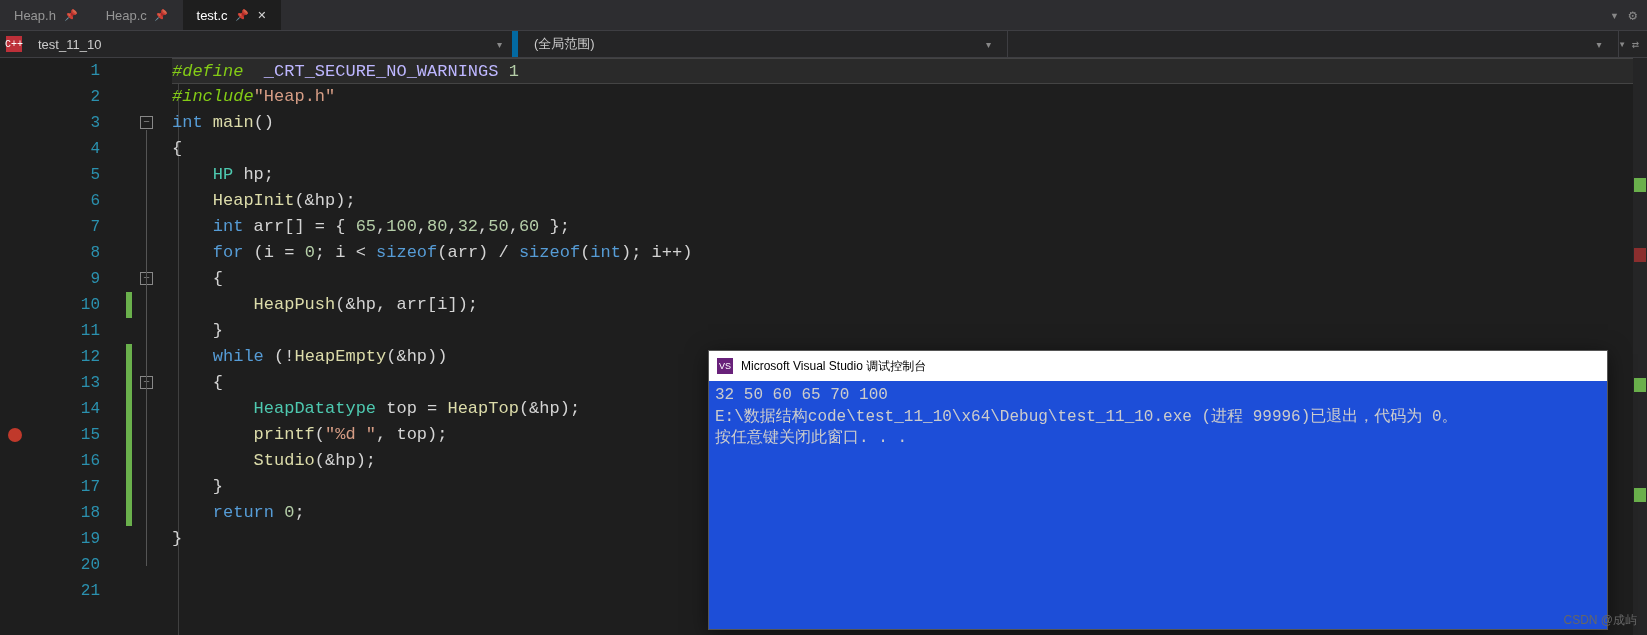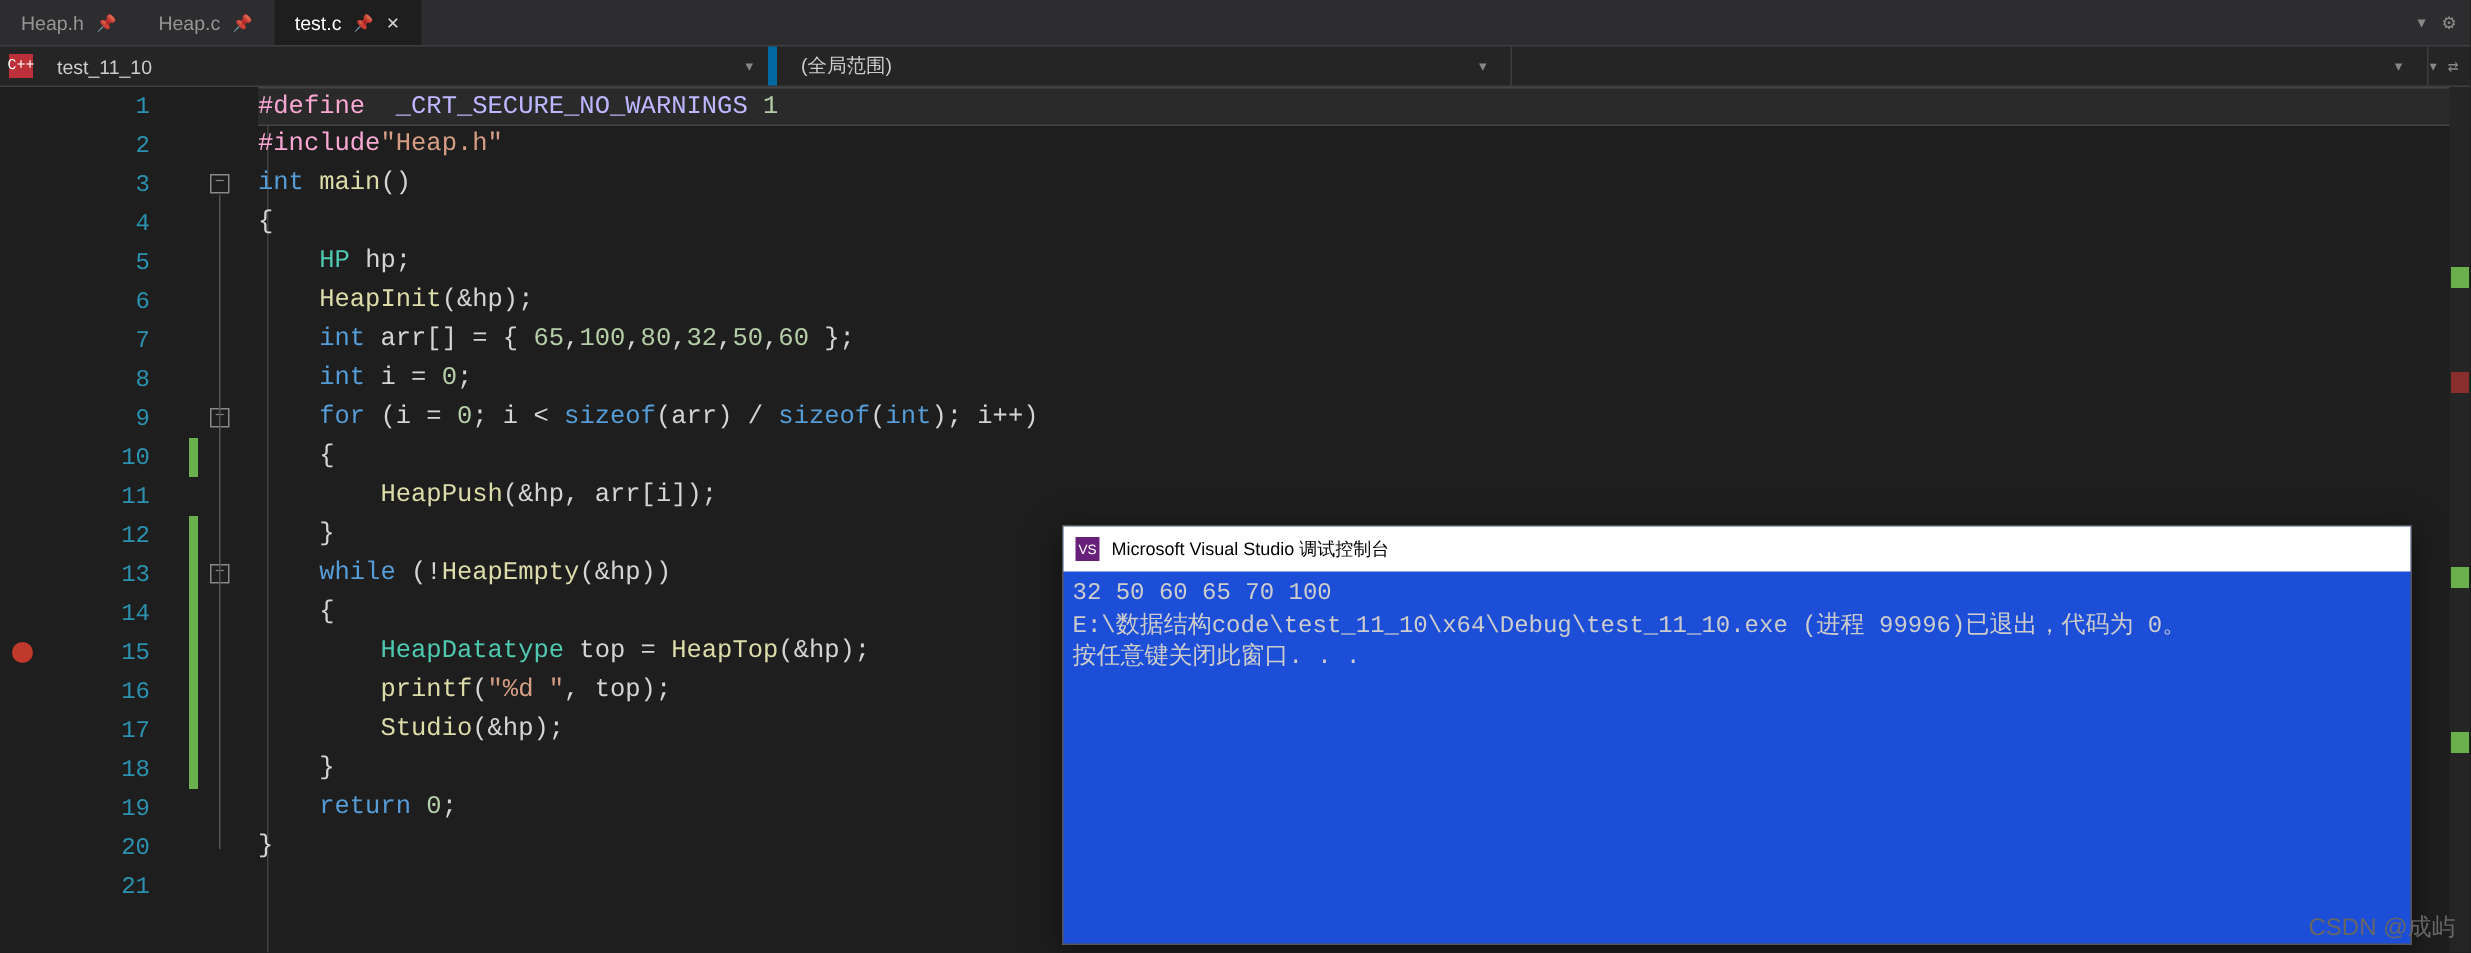"#define" .d { color: #f9a8d4 -> #84cc16; font-style: none -> italic }
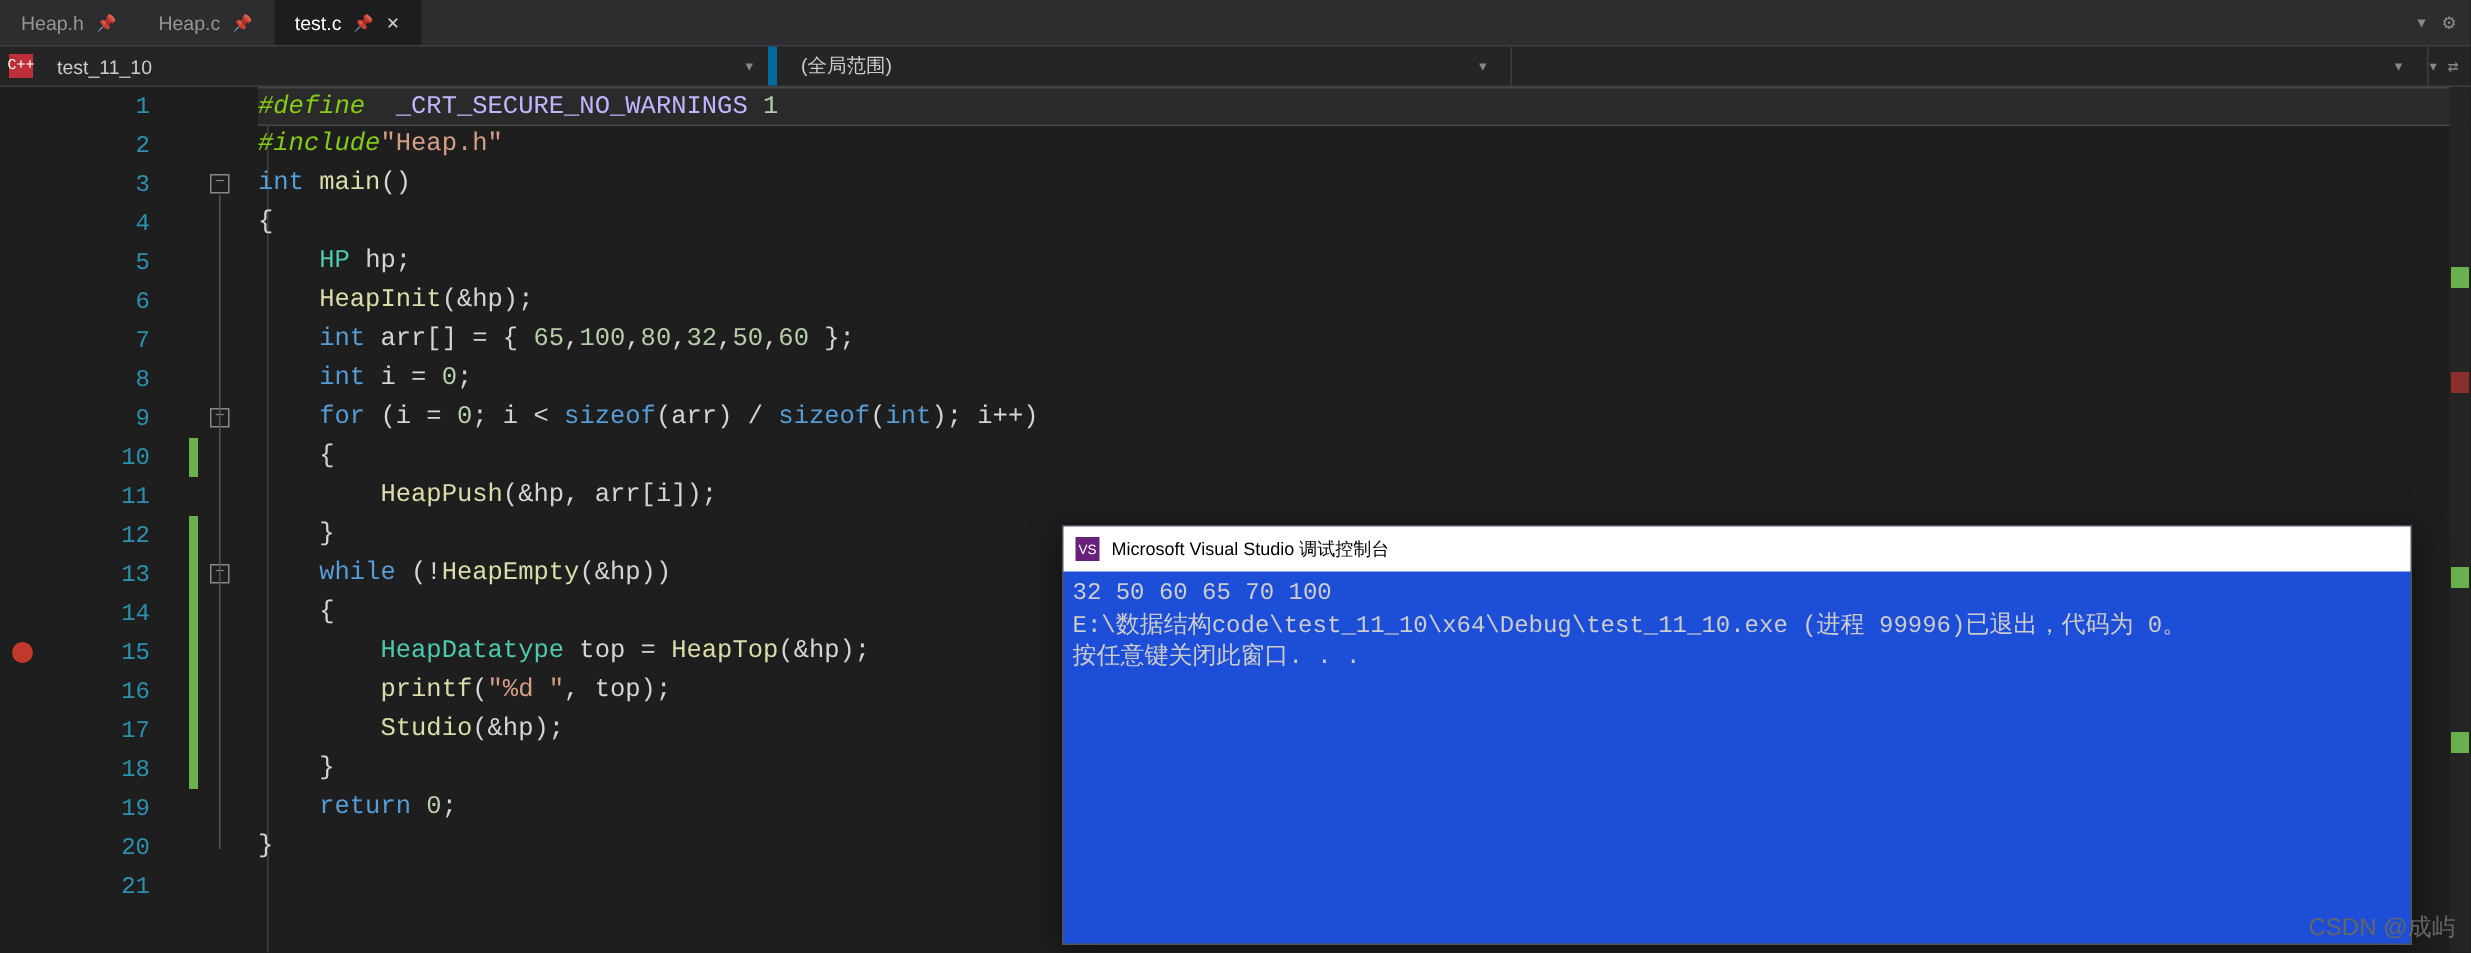"int i = 0;" div.cl { html: <div><span> int</span><span> i = </span><span>0</span><span>;</span></div> -> none }
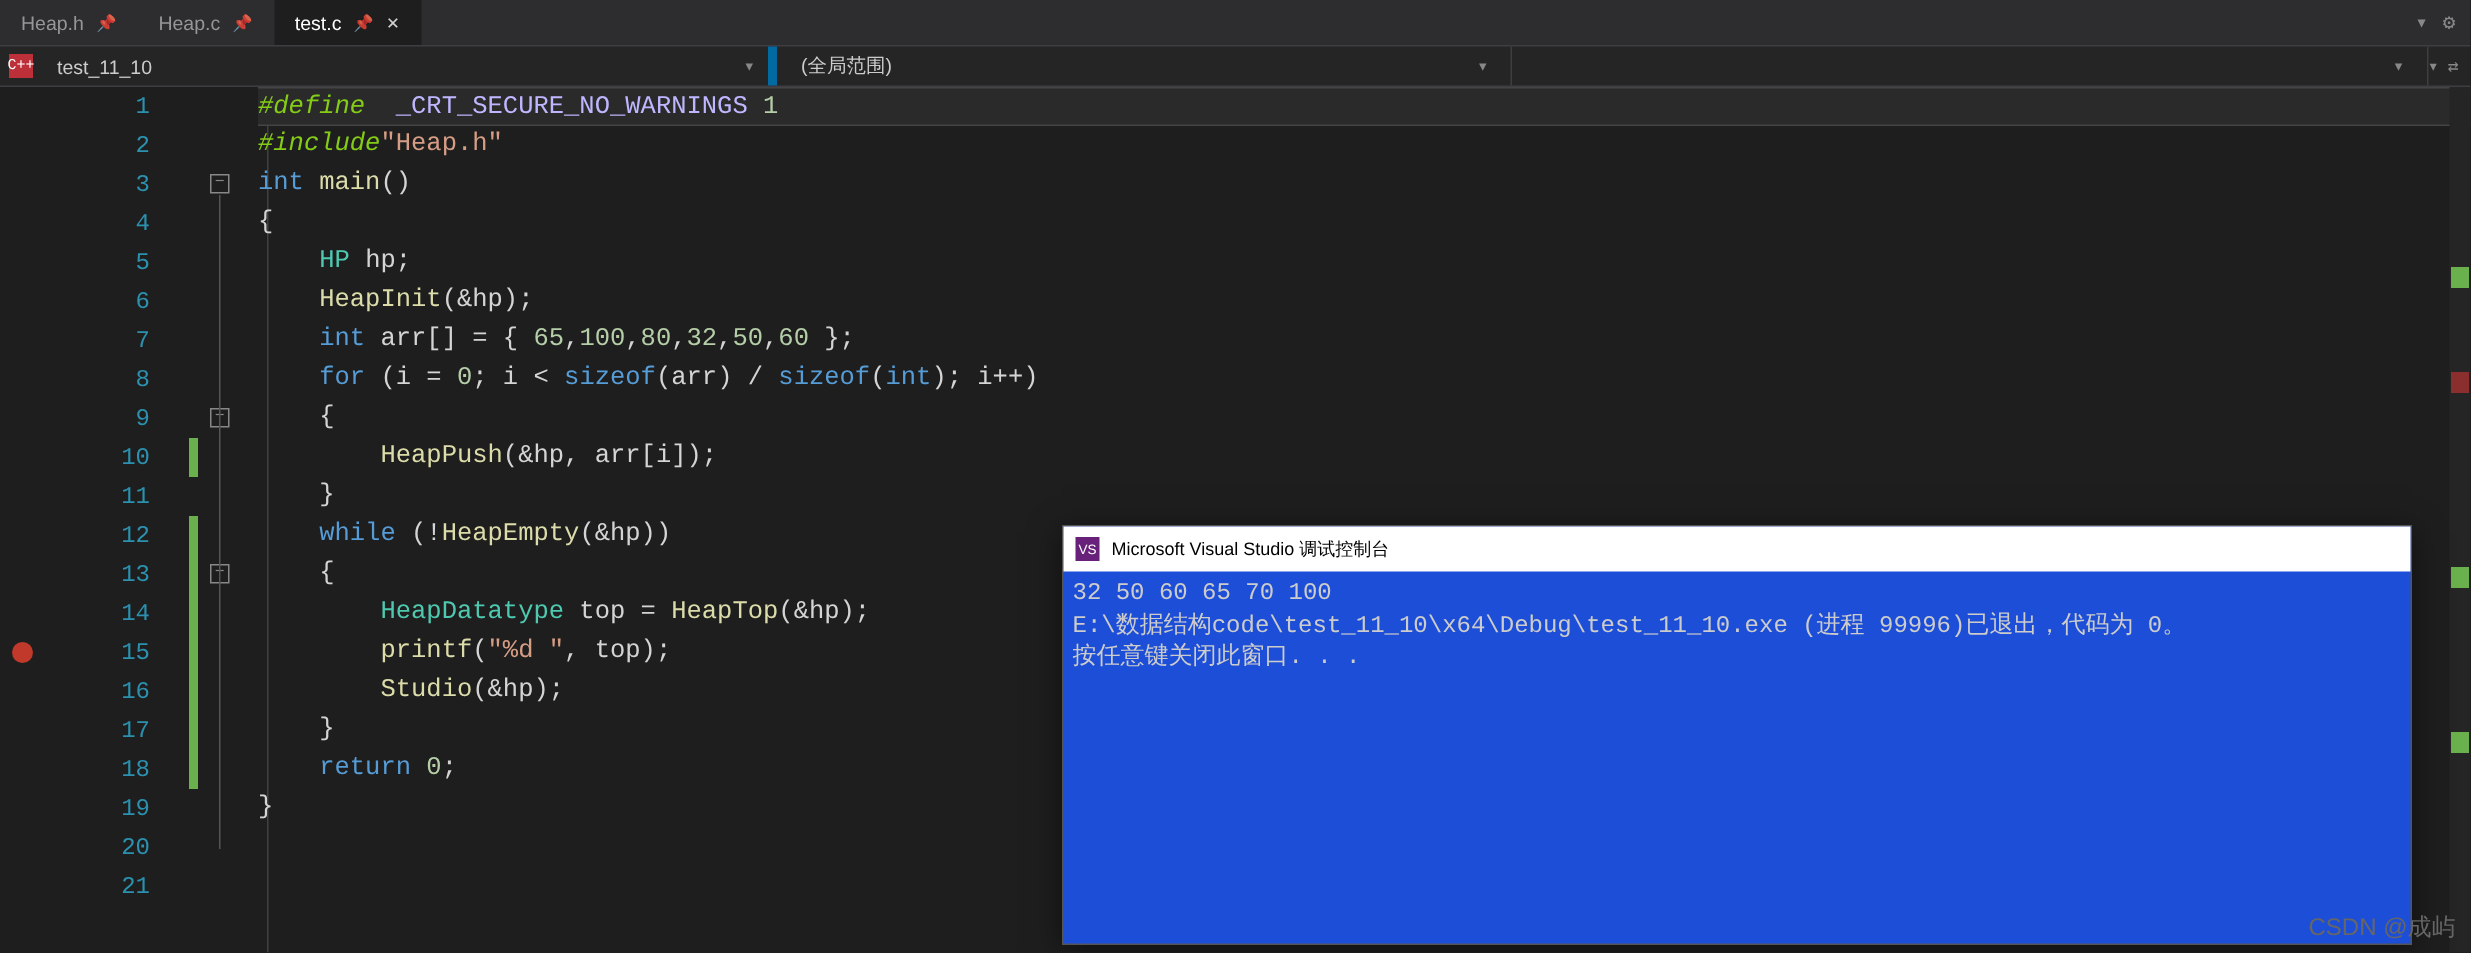"CSDN @成屿" .watermark { font-size: 16px -> 12px }
